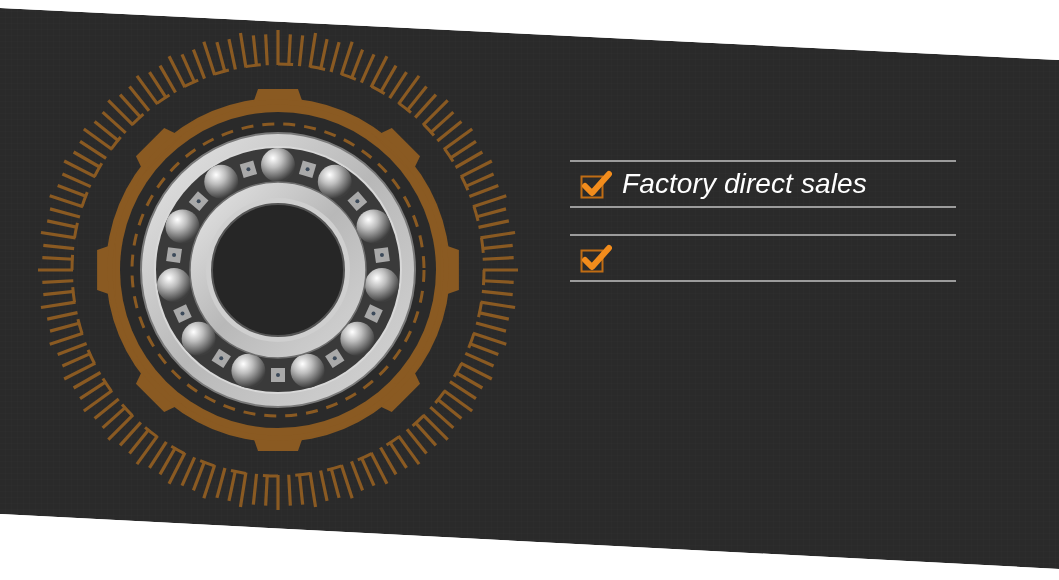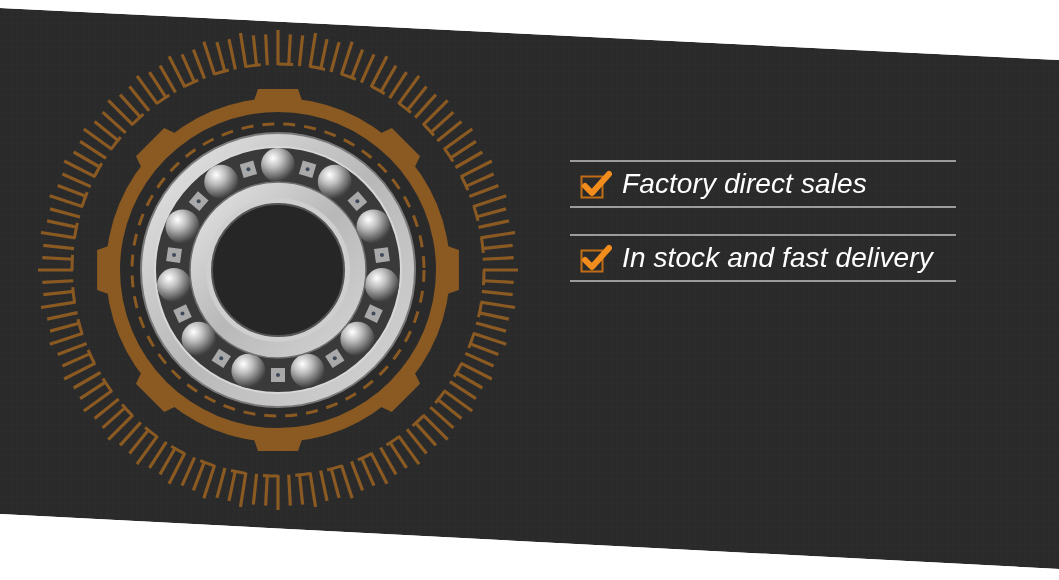"In stock and fast delivery" span.feature-text { html: <span>In stock and fast delivery</span> -> none }
